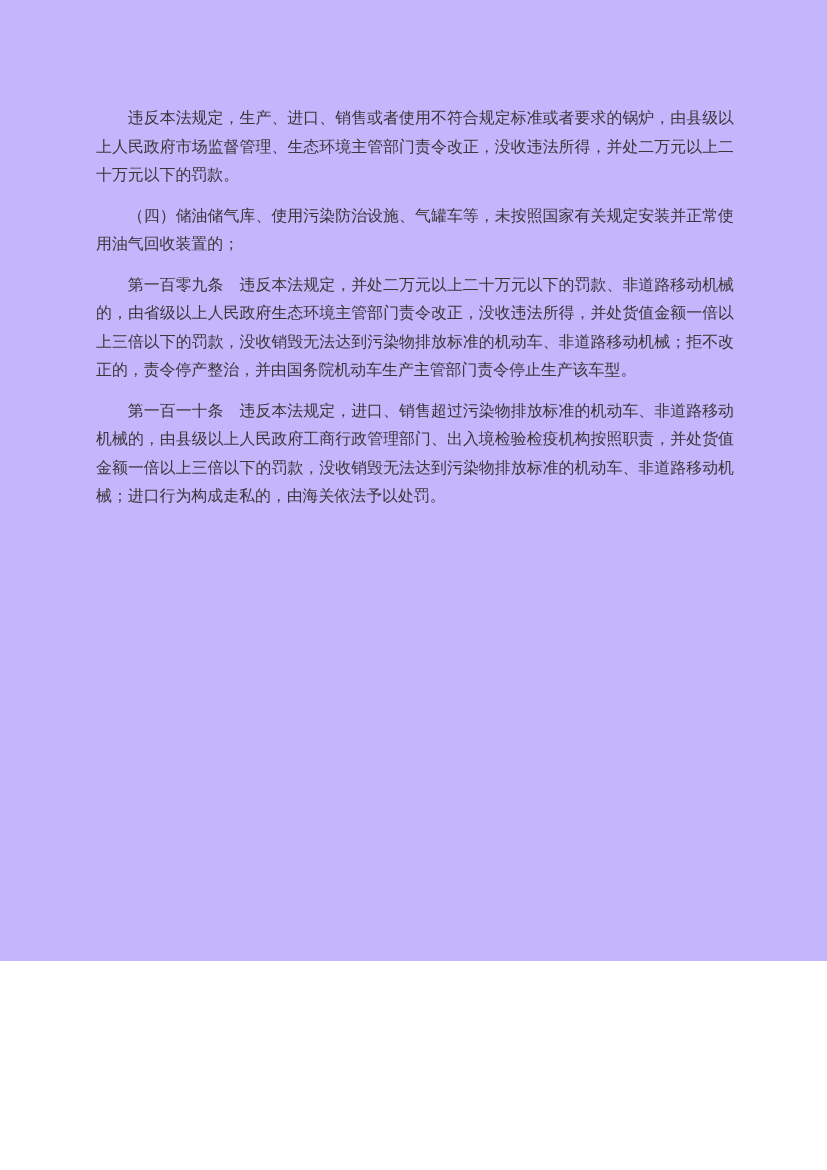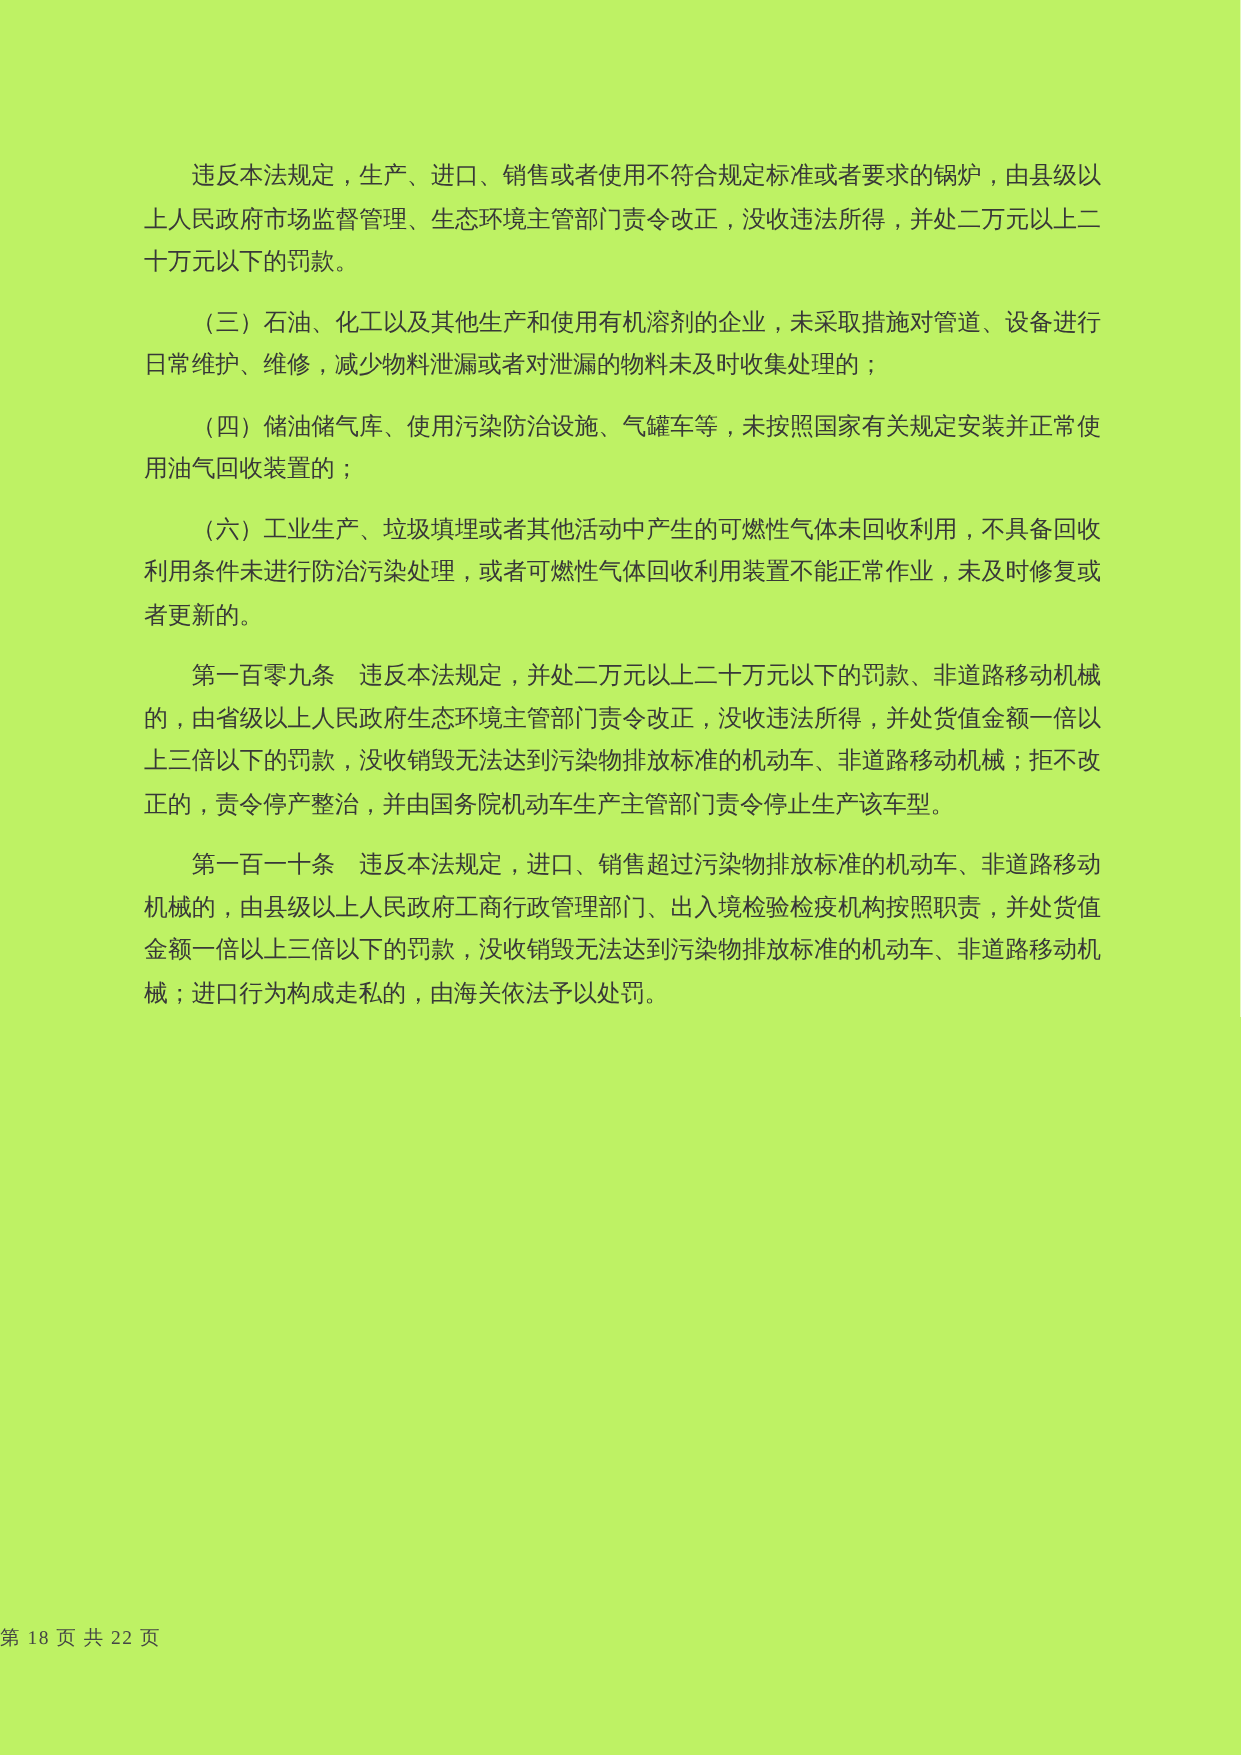"违反本法规定，生产、进口、销售或者使用不符合规定标准或者要求的锅炉，由县级以上人" .page { background: #bef264 -> #c4b5fd; height: 1170px -> 961px }
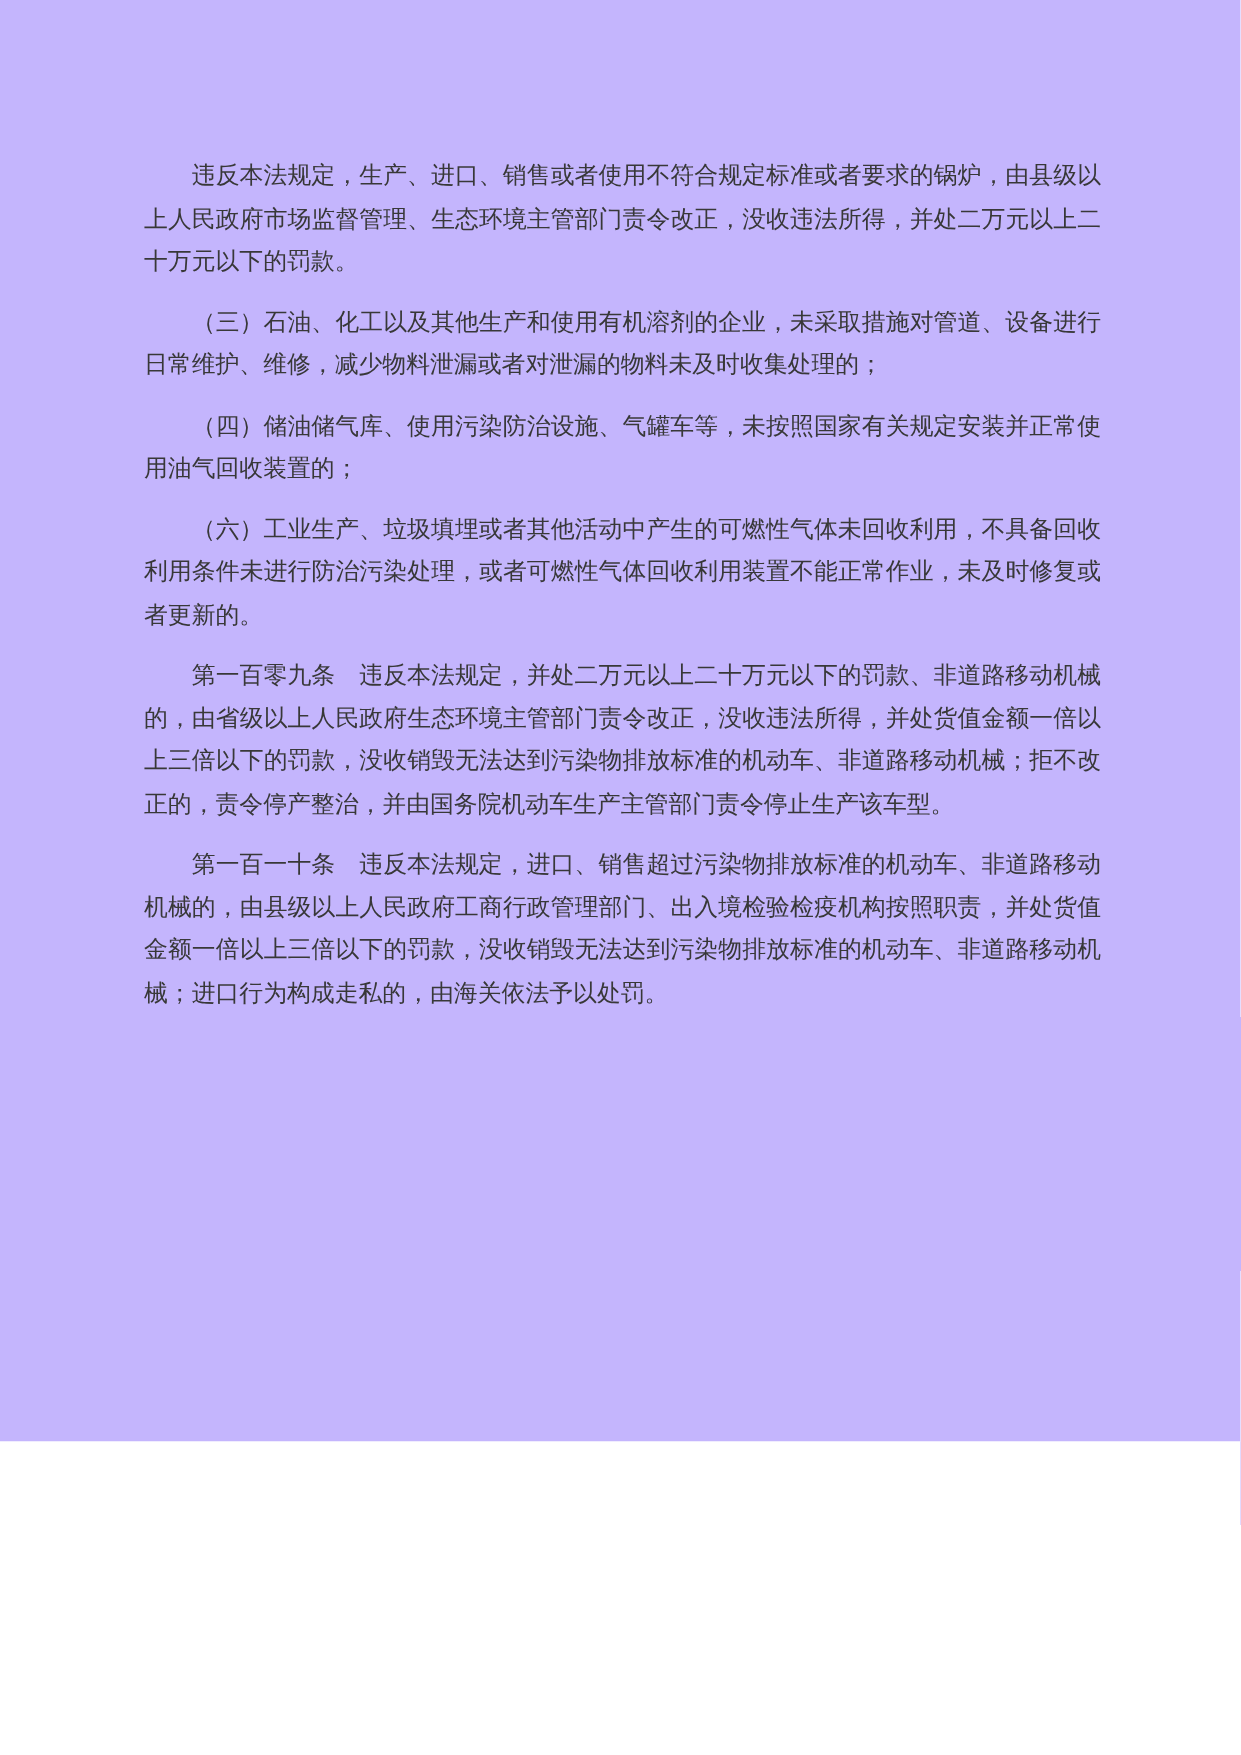"（三）石油、化工以及其他生产和使用有机溶剂的企业，未采取措施对管道、设备进行日常" p.doc-para { html: <p>（三）石油、化工以及其他生产和使用有机溶剂的企业，未采取措施对管道、设备进行日常维护、维修，减少物料泄漏或者对泄漏的物料未及时收集处理的；</p> -> none }
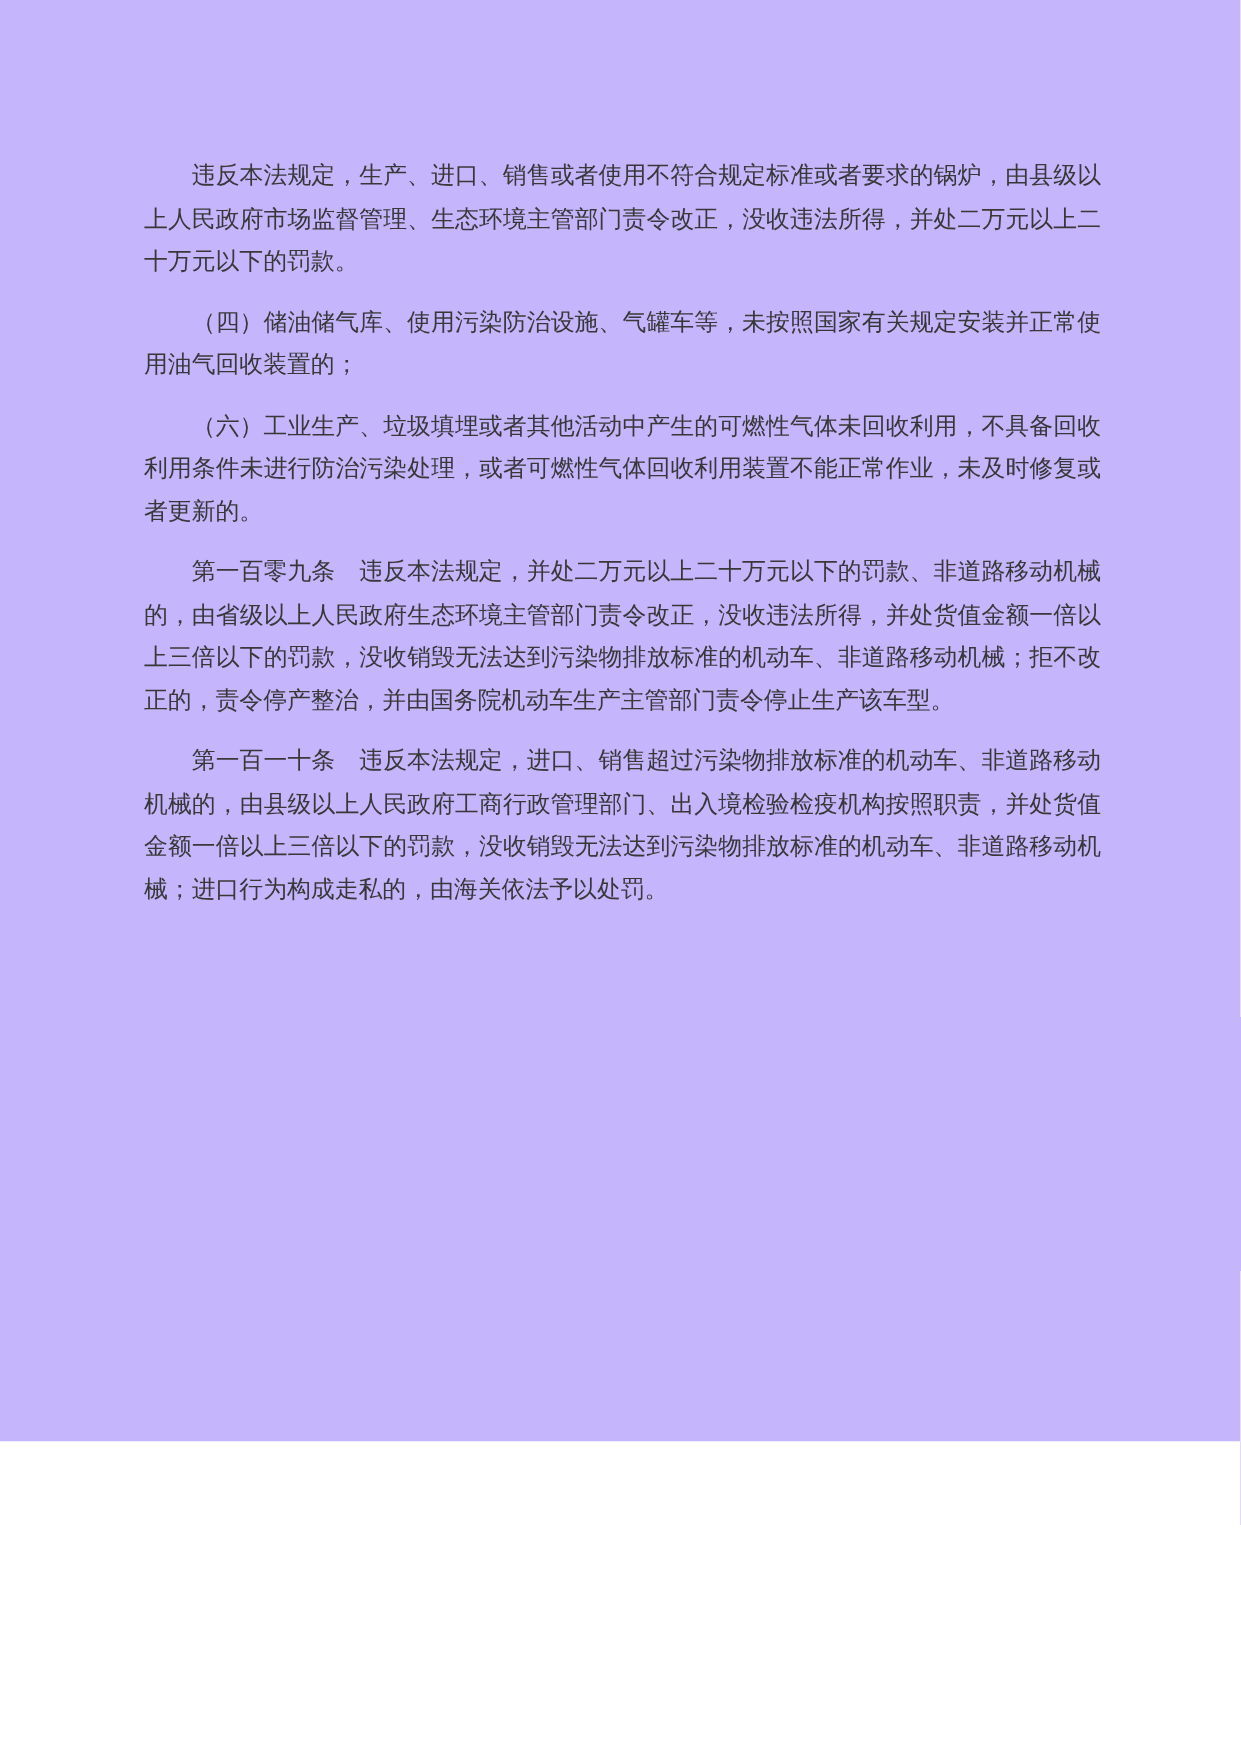"（六）工业生产、垃圾填埋或者其他活动中产生的可燃性气体未回收利用，不具备回收利用" p.doc-para { html: <p>（六）工业生产、垃圾填埋或者其他活动中产生的可燃性气体未回收利用，不具备回收利用条件未进行防治污染处理，或者可燃性气体回收利用装置不能正常作业，未及时修复或者更新的。</p> -> none }
